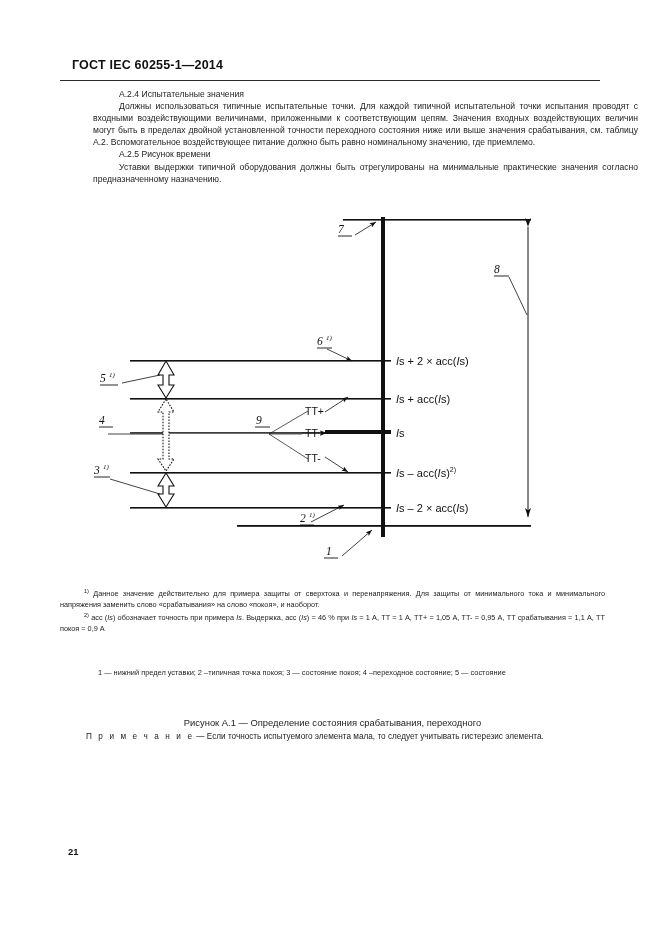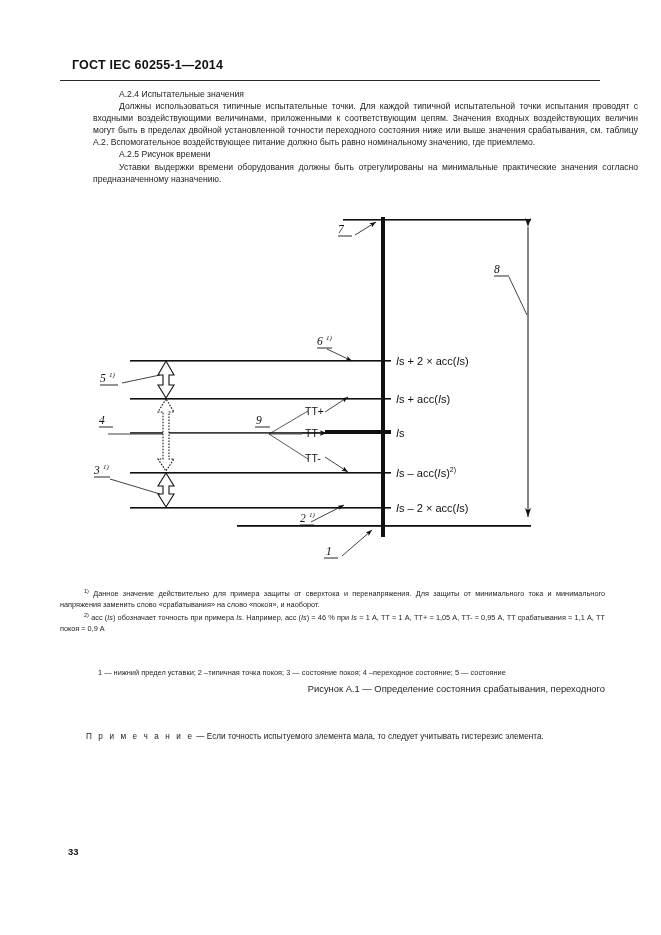"Уставки выдержки времени оборудования" p.ind { text: времени -> типичной }
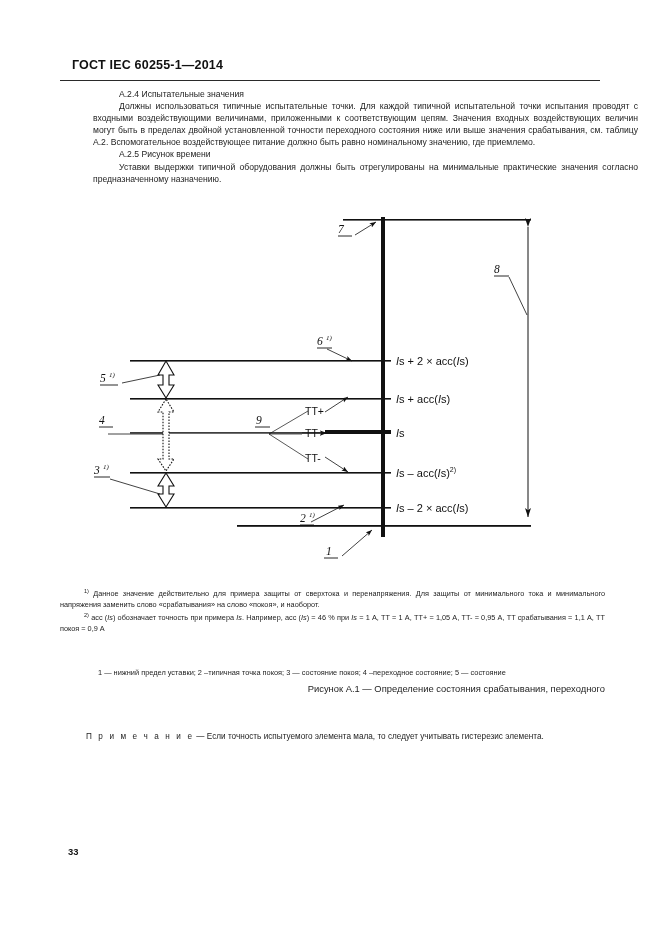". Например, acc (" span { text: Например -> Выдержка }
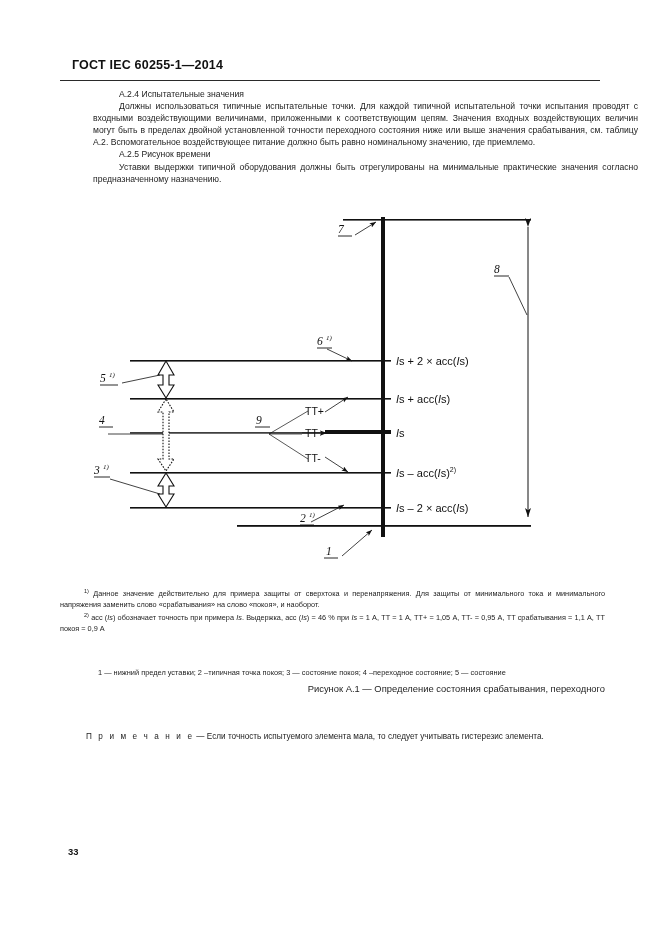"Рисунок А.1 — Определение состояния" .caption { text-align: right -> center; top: 682px -> 716px }
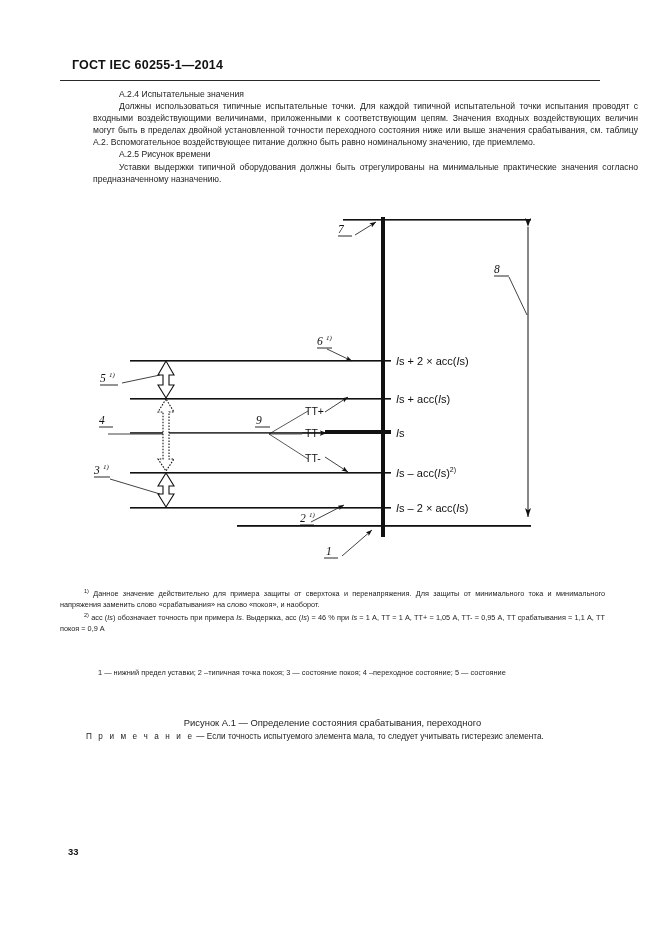"33" div.pageno { text: 33 -> 21 }
